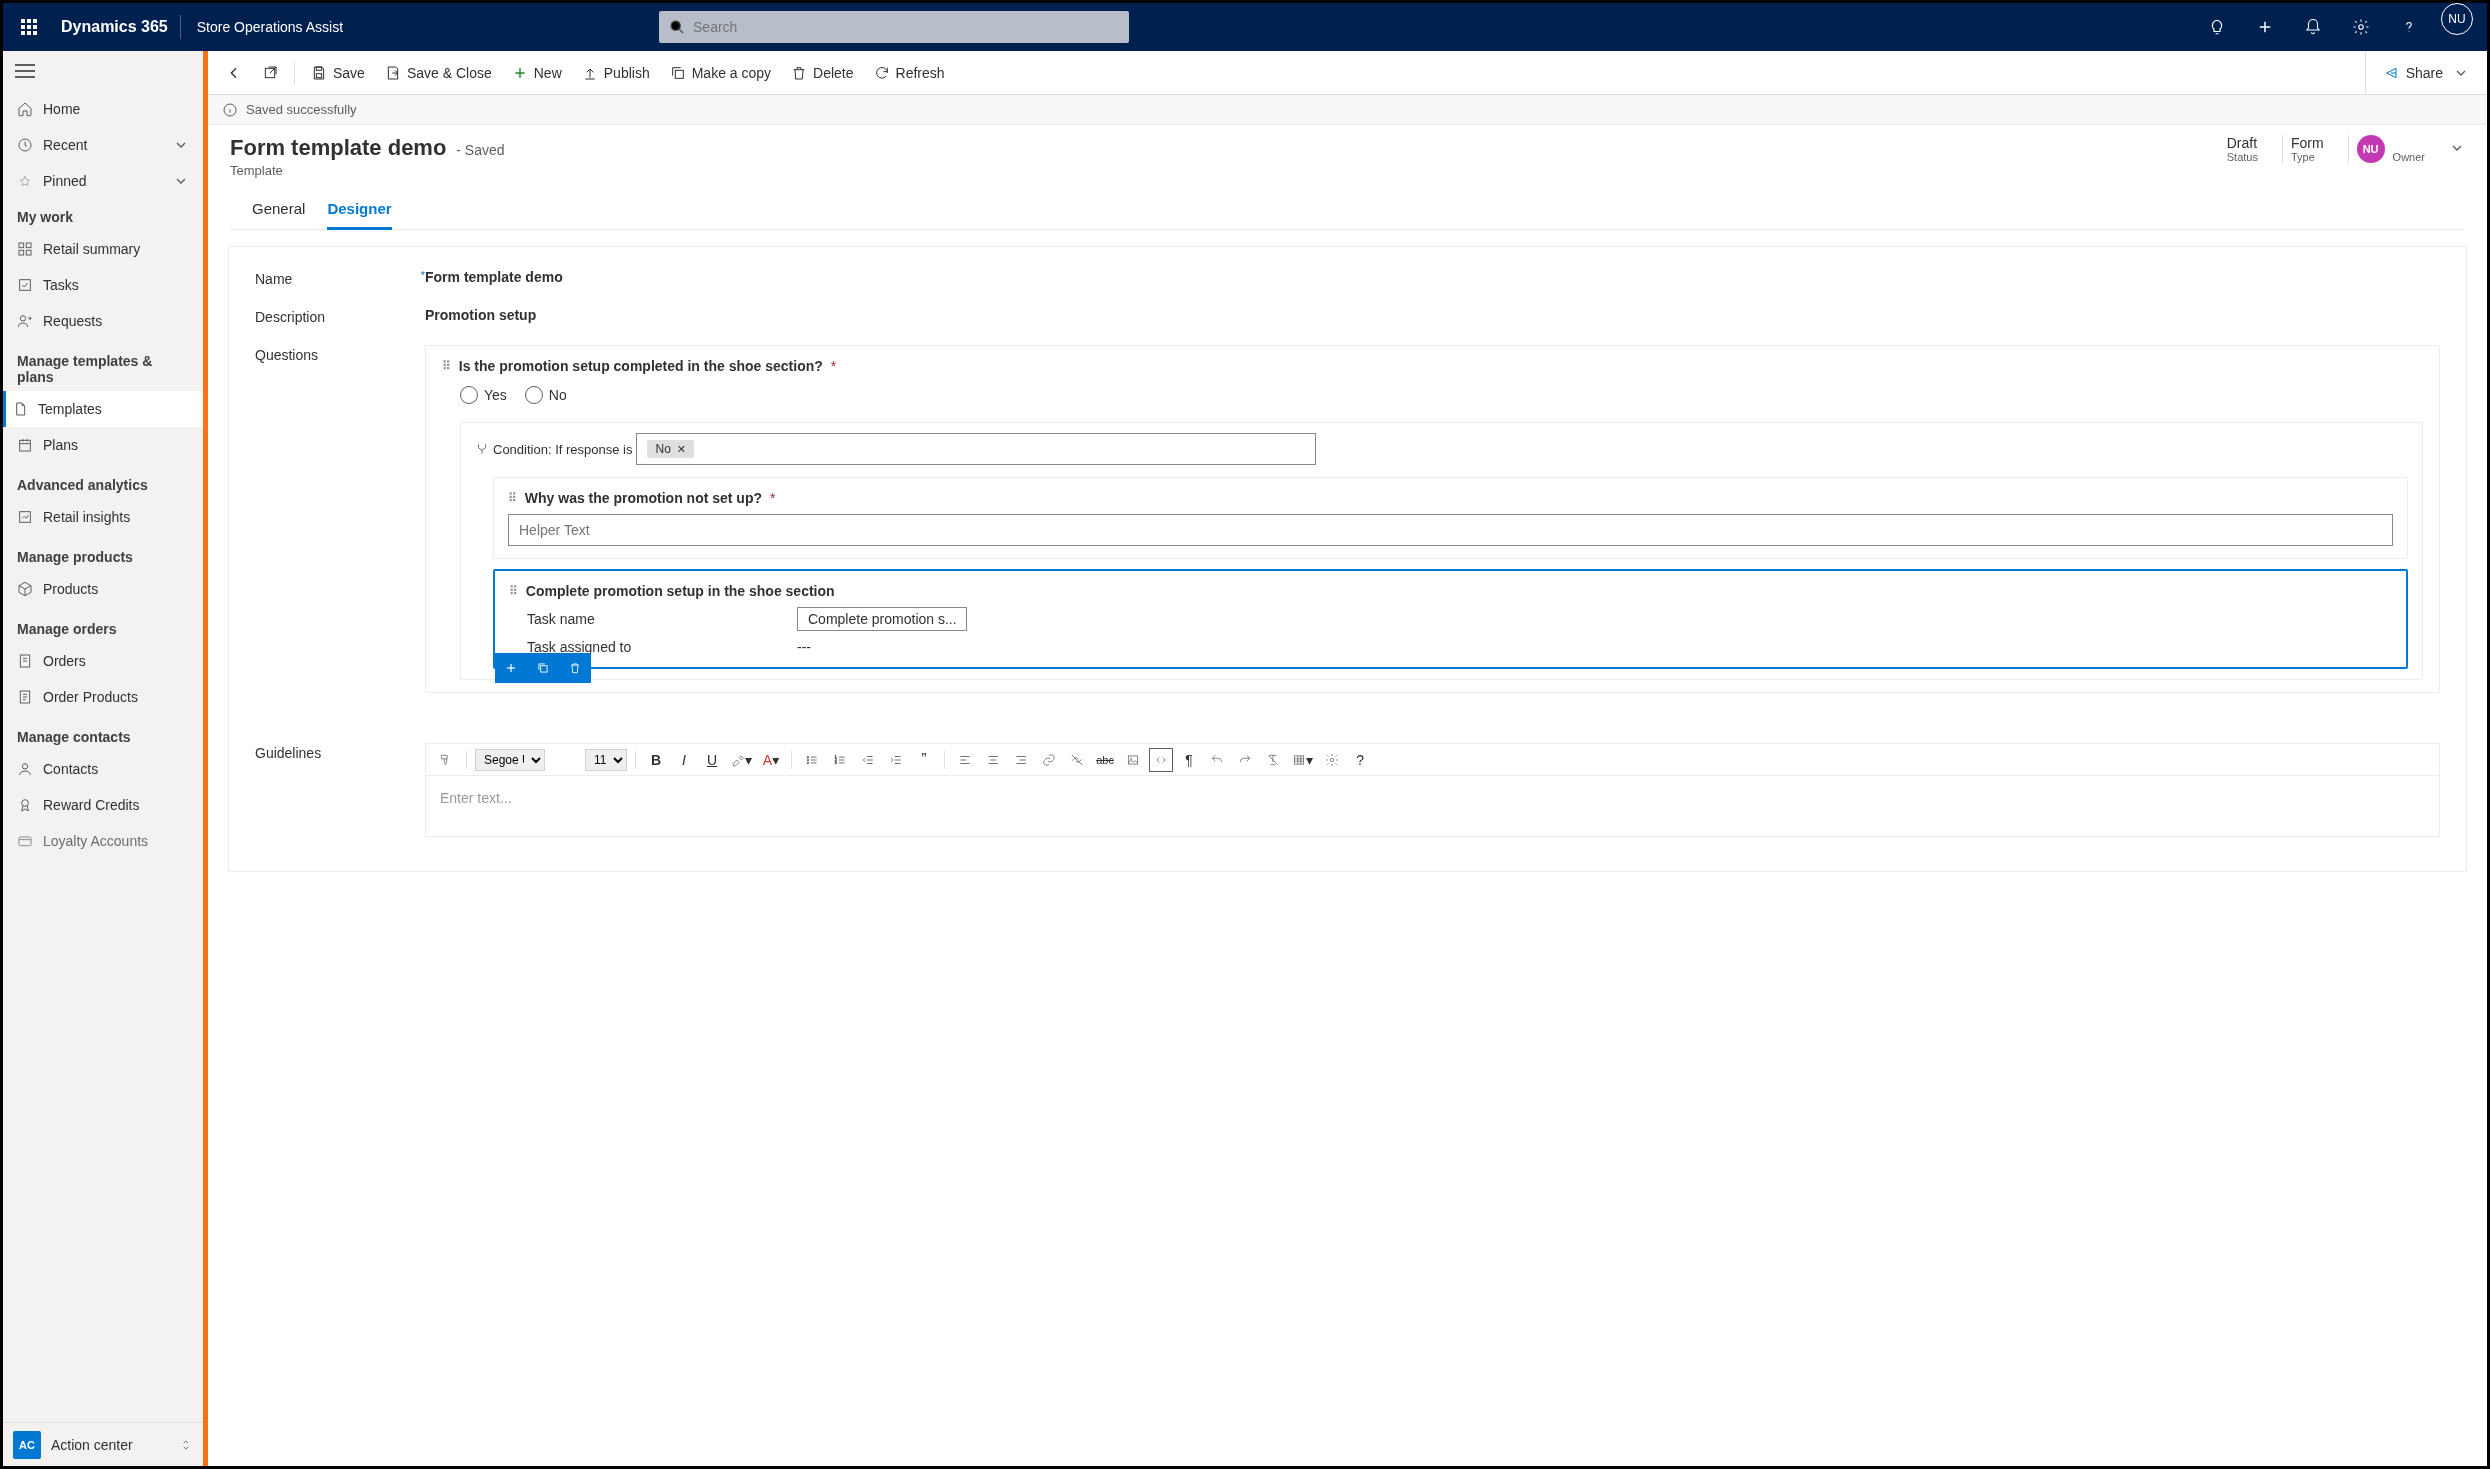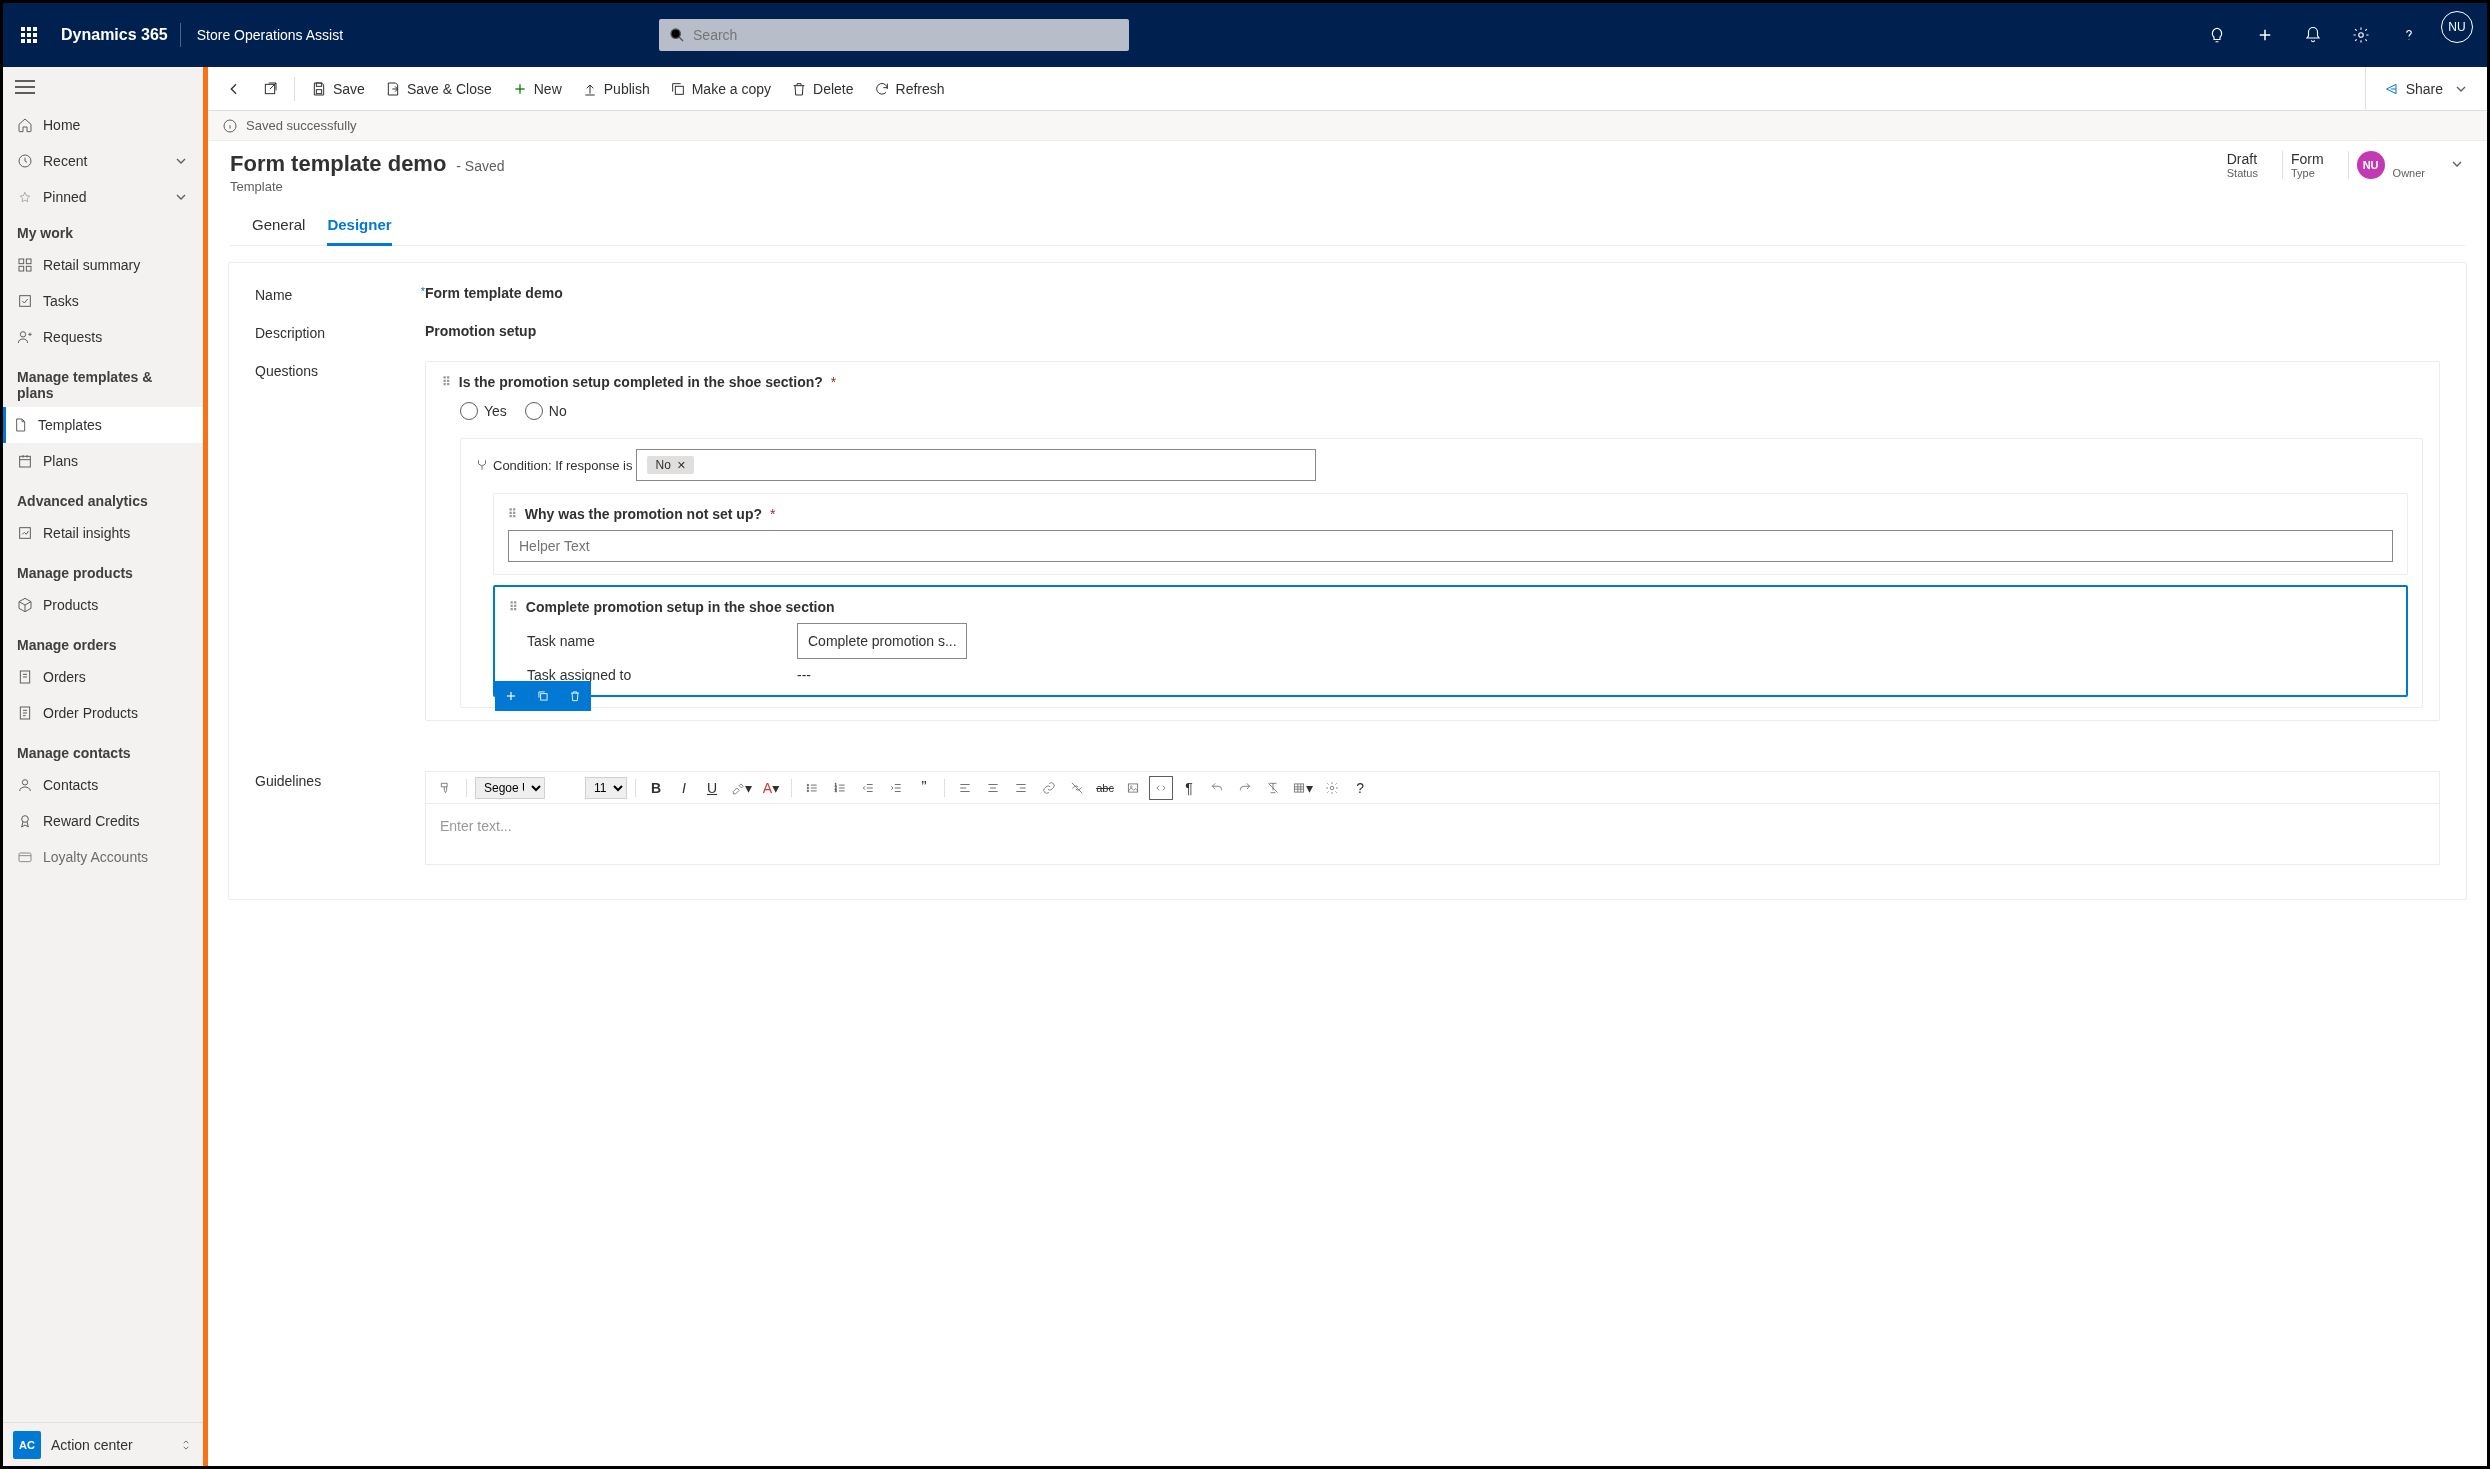"Dynamics 365" .topbar { height: 64px -> 48px }
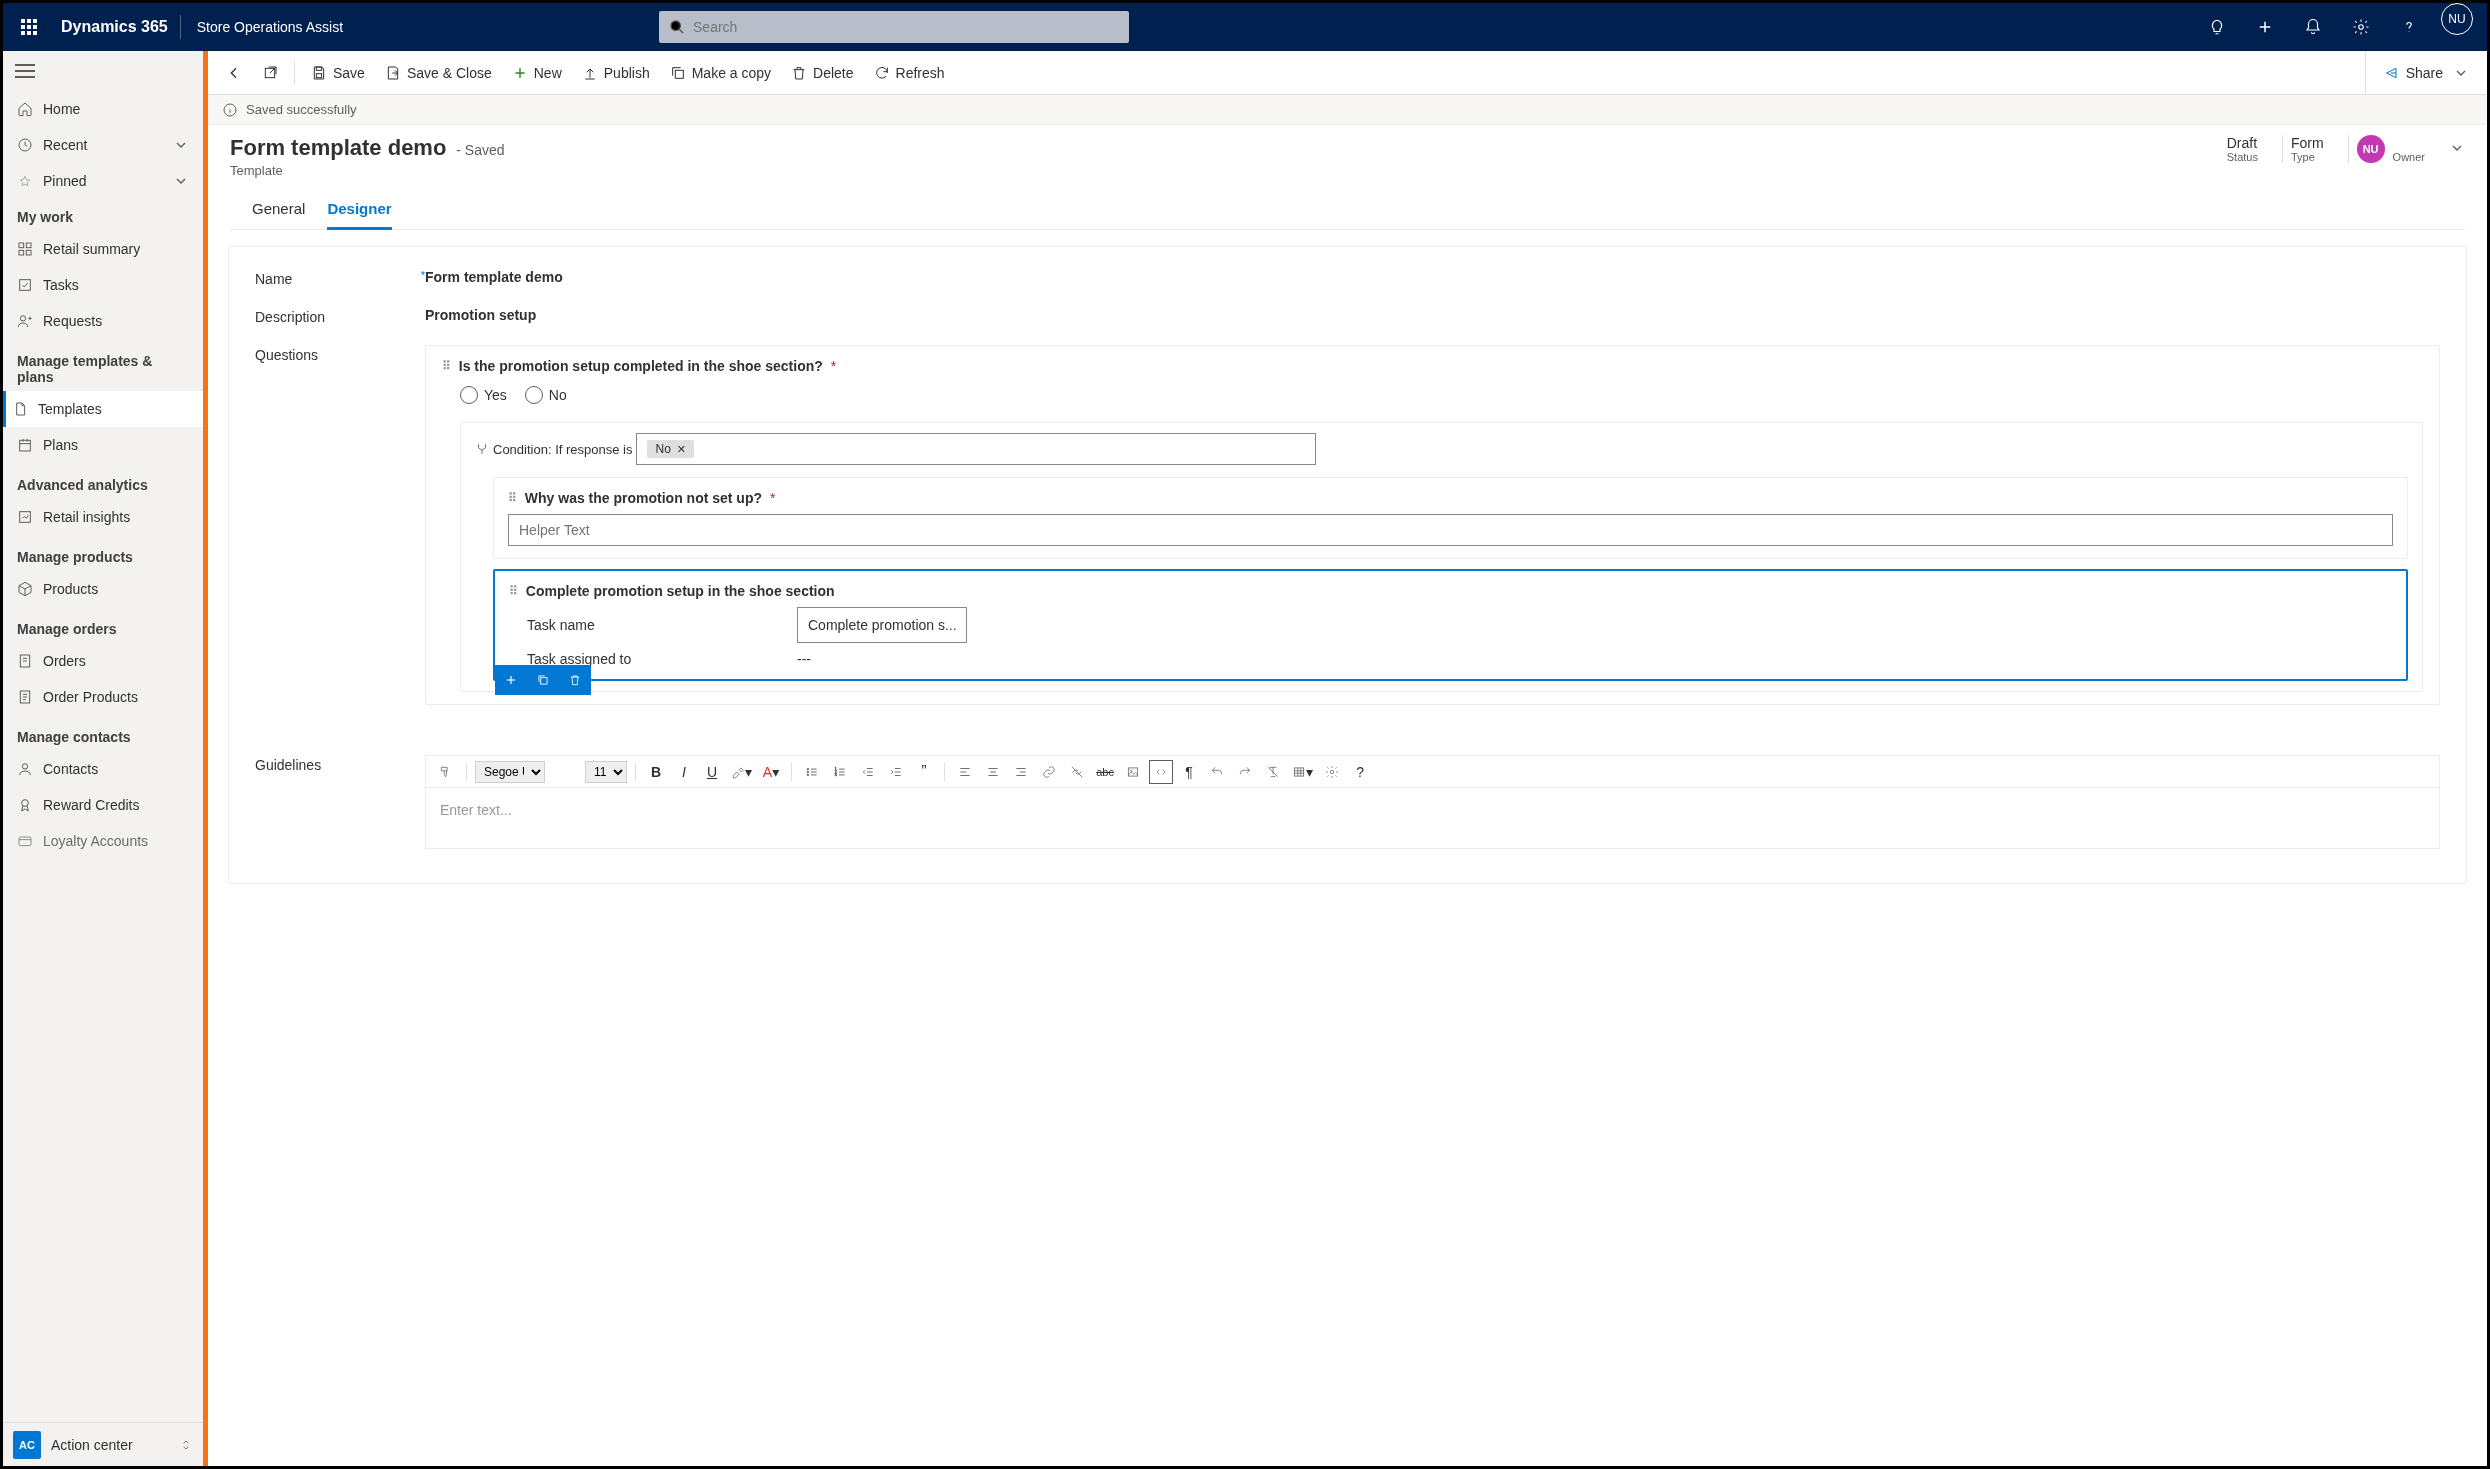"Complete promotion s..." .taskinput { height: 36px -> 24px }
